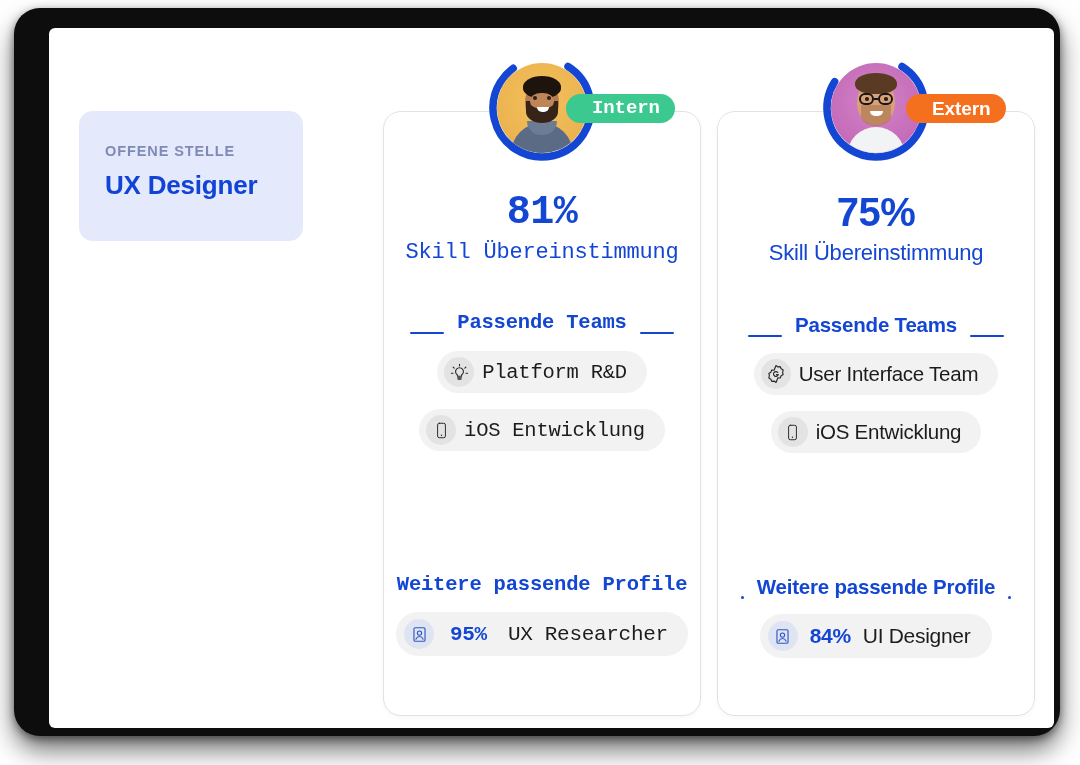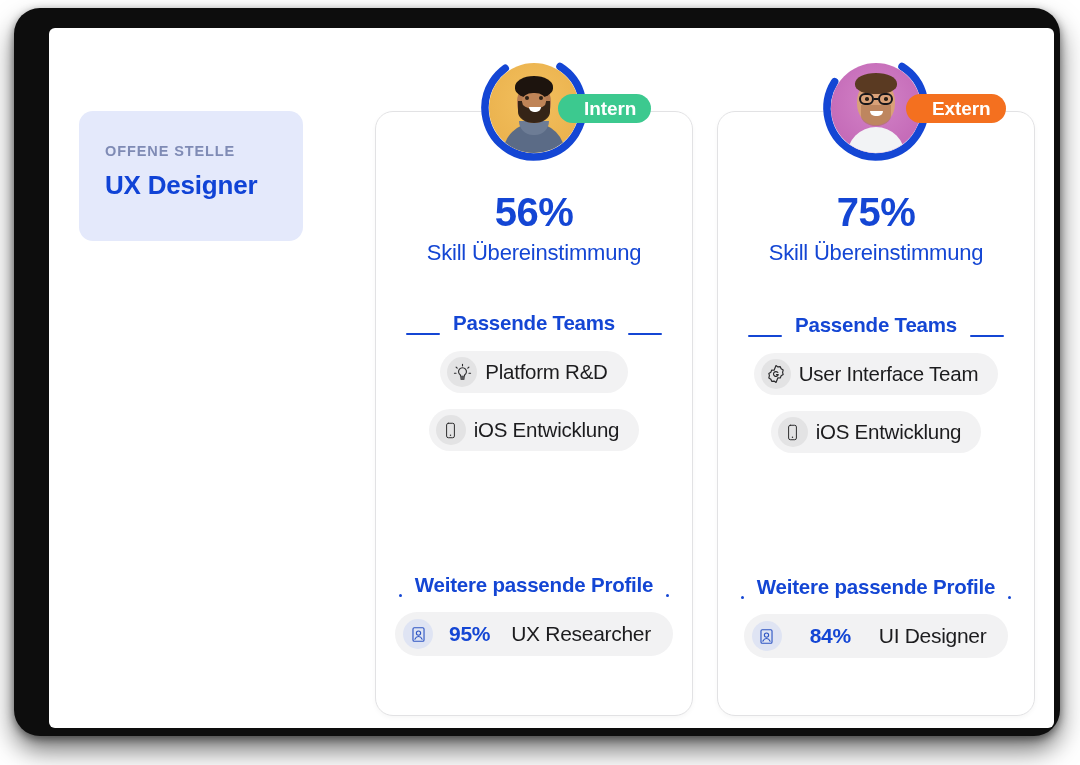"Intern" #candidate-card-0 { font-family: none -> Liberation Mono, monospace; left: 326px -> 334px }
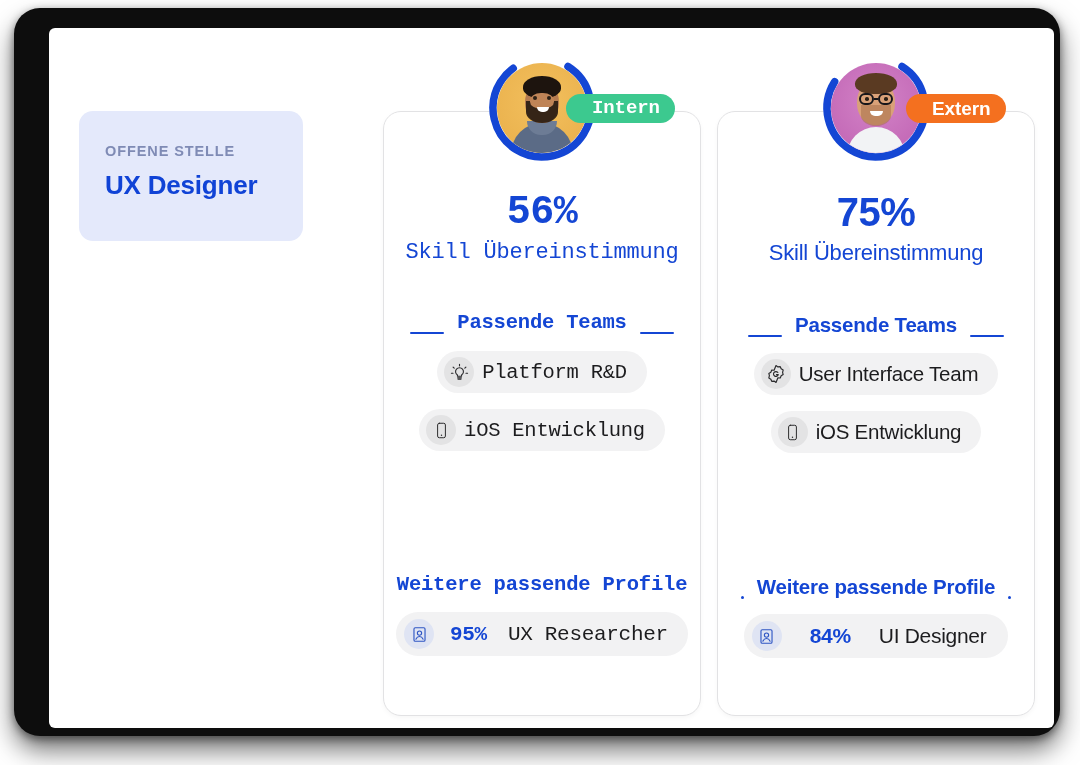"56%" div.match-pct { text: 56% -> 81% }
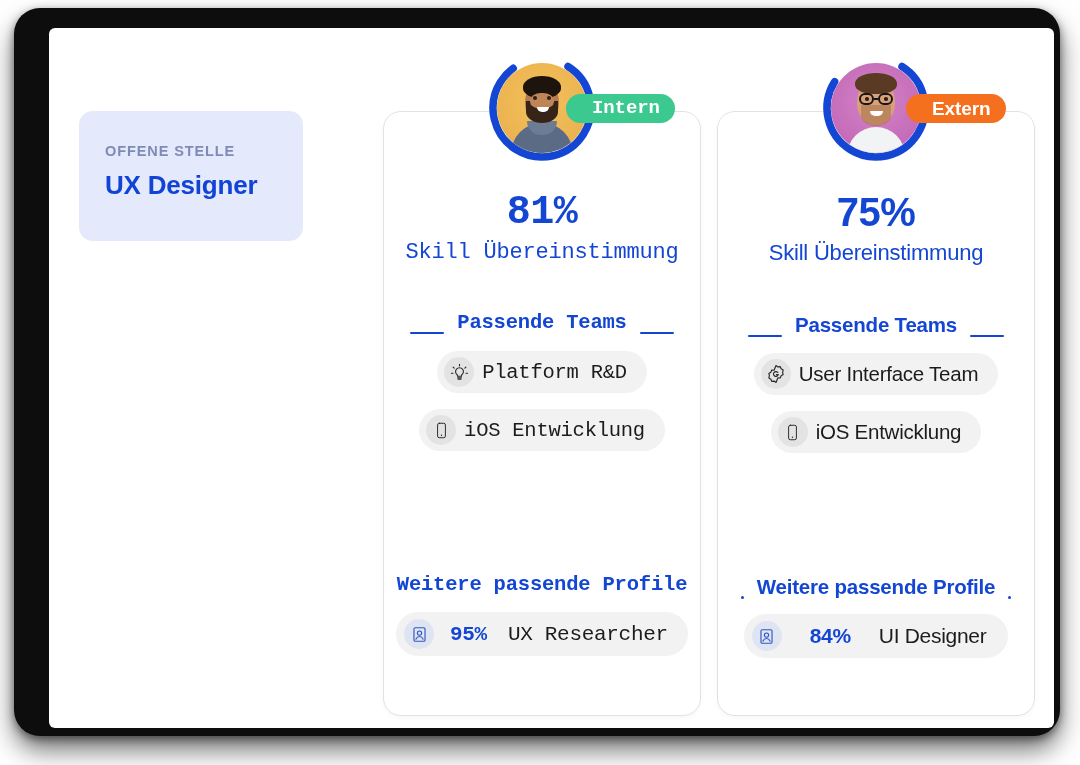"84%" .profile-pill { gap: 28px -> 12px }
